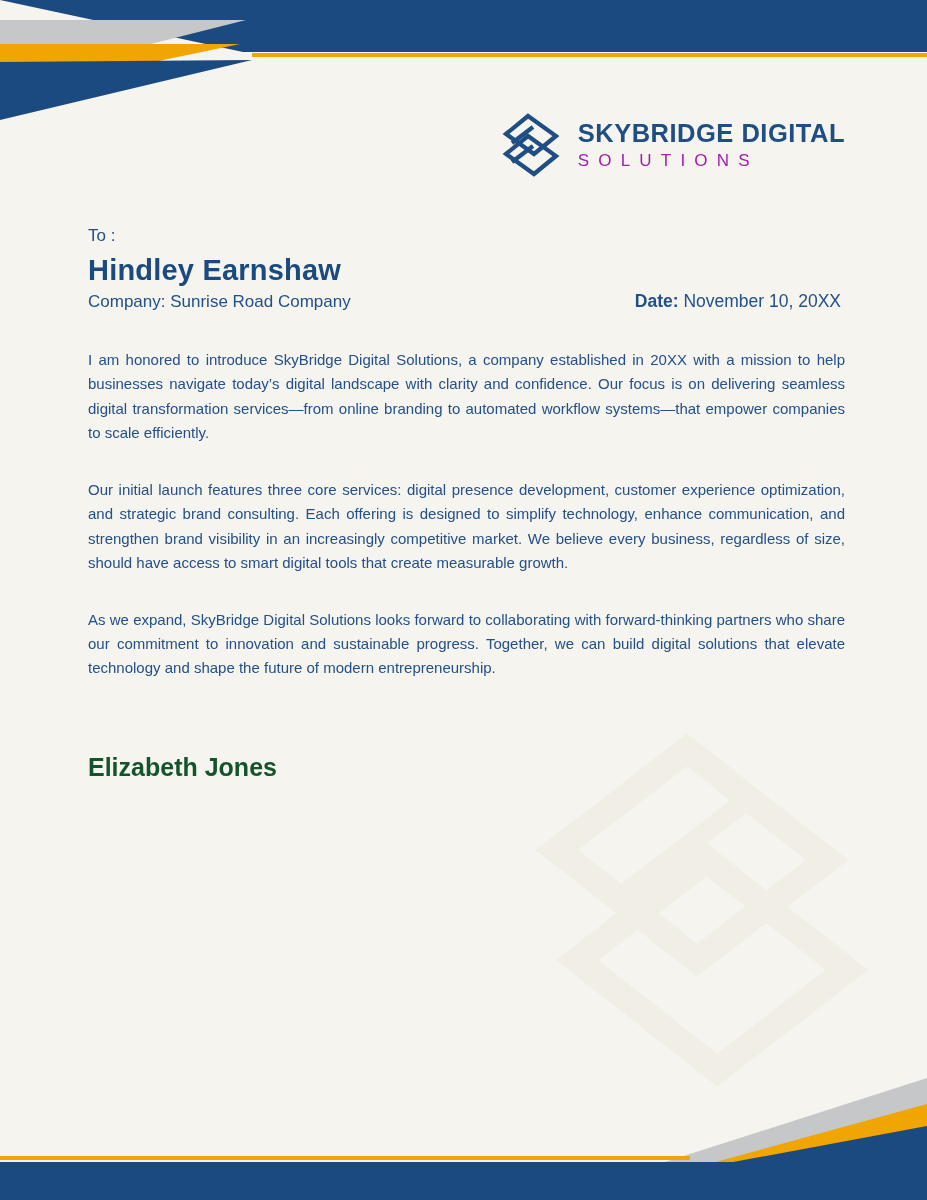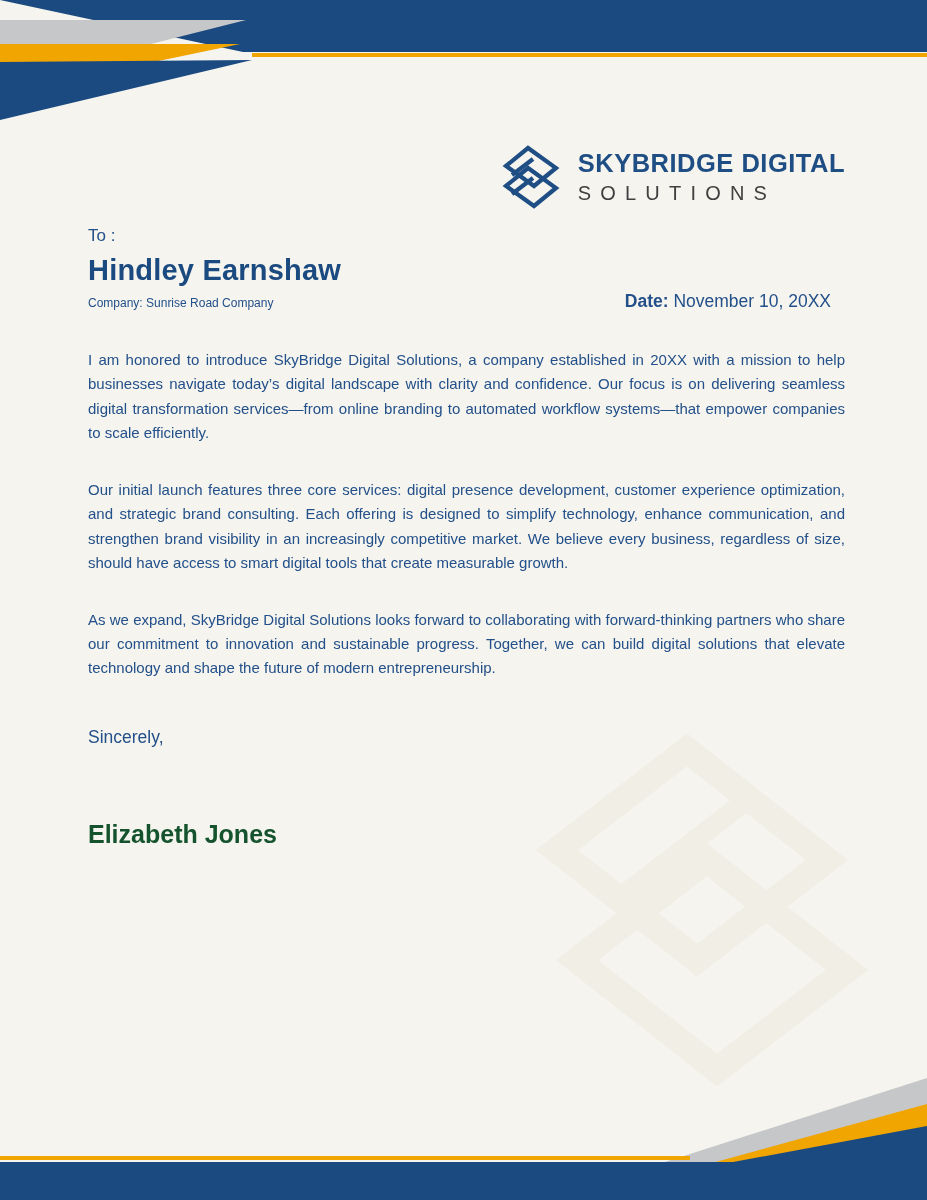"SKYBRIDGE DIGITAL" .logo-row { margin-top: 32px -> none }
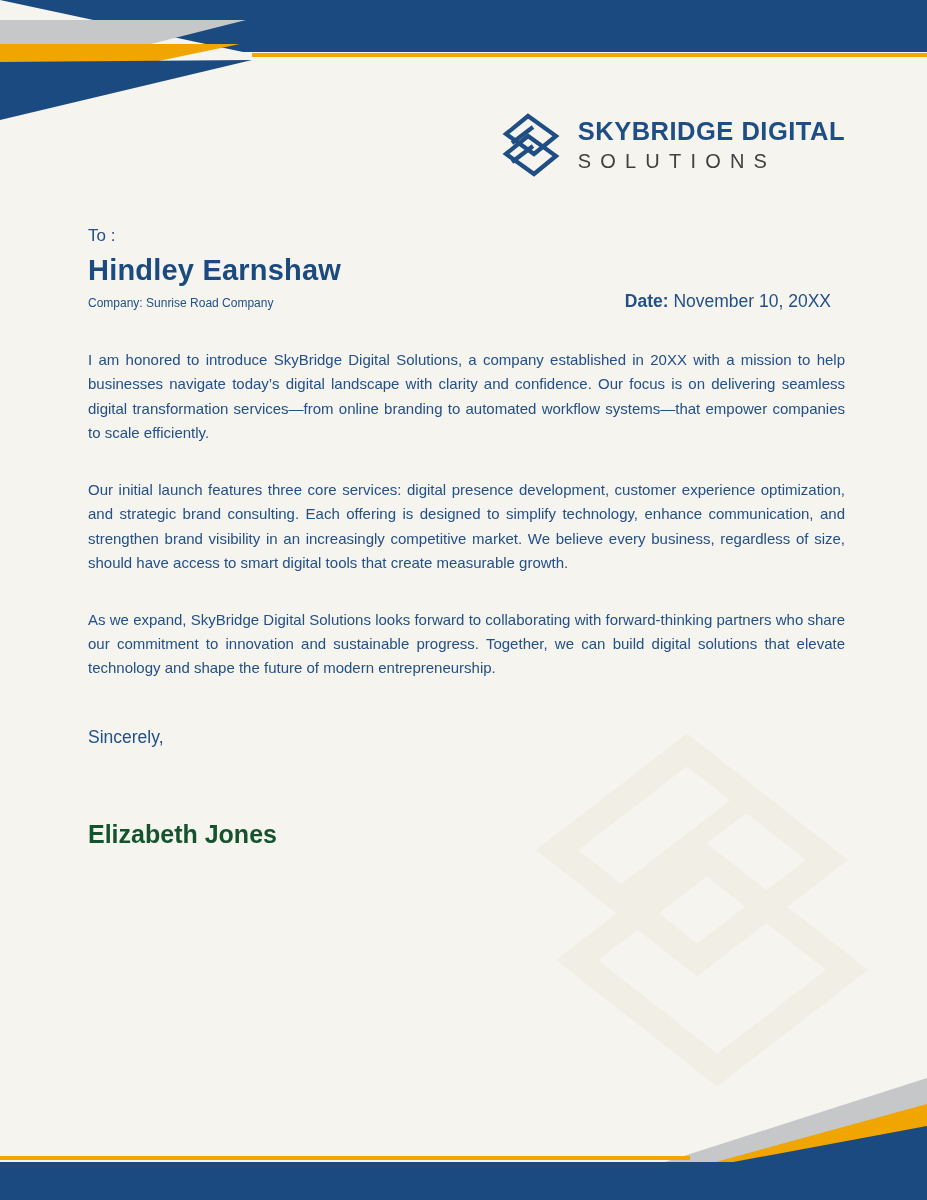"SOLUTIONS" .logo-sub { color: #404040 -> #a21caf; font-size: 20px -> 17px }
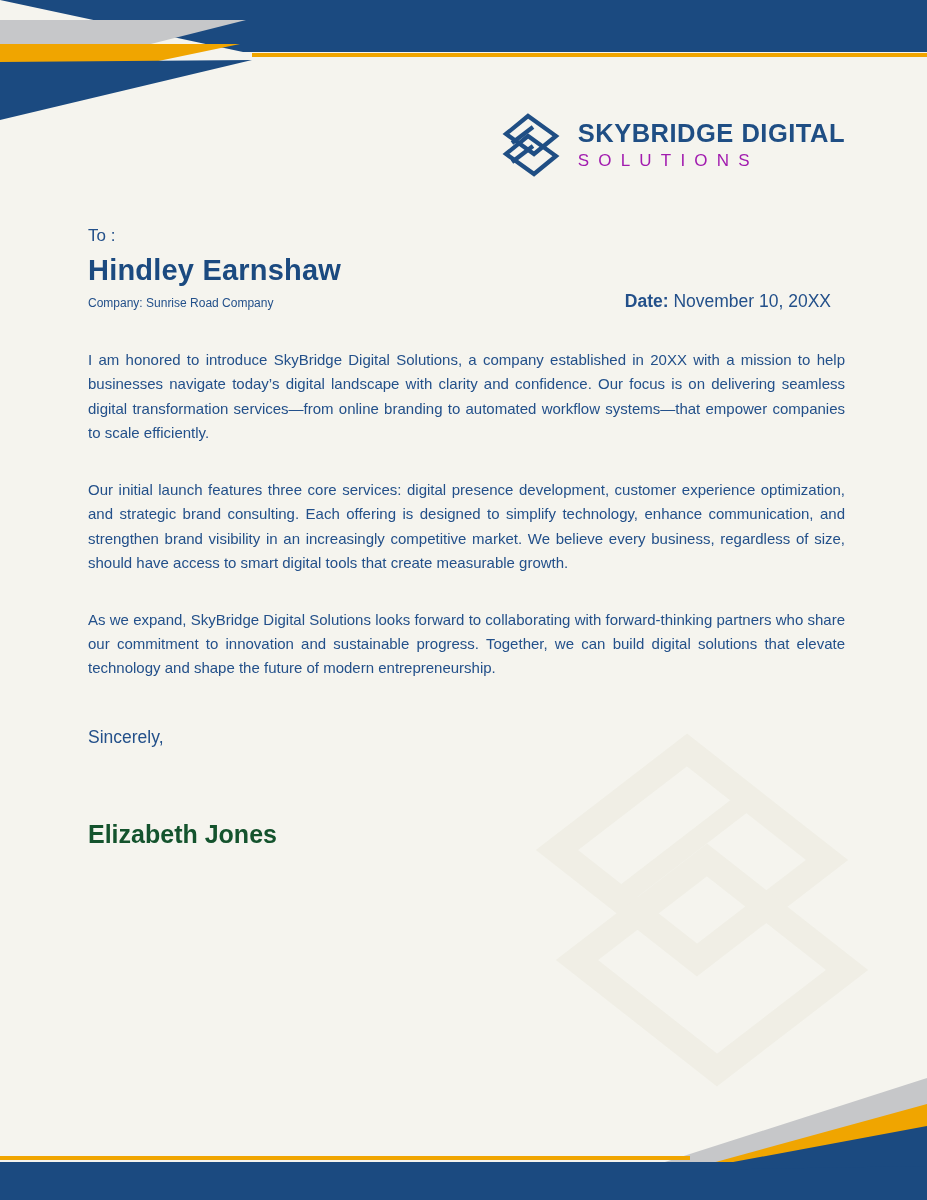"Company: Sunrise Road Company" .company-line { font-size: 12px -> 17px }
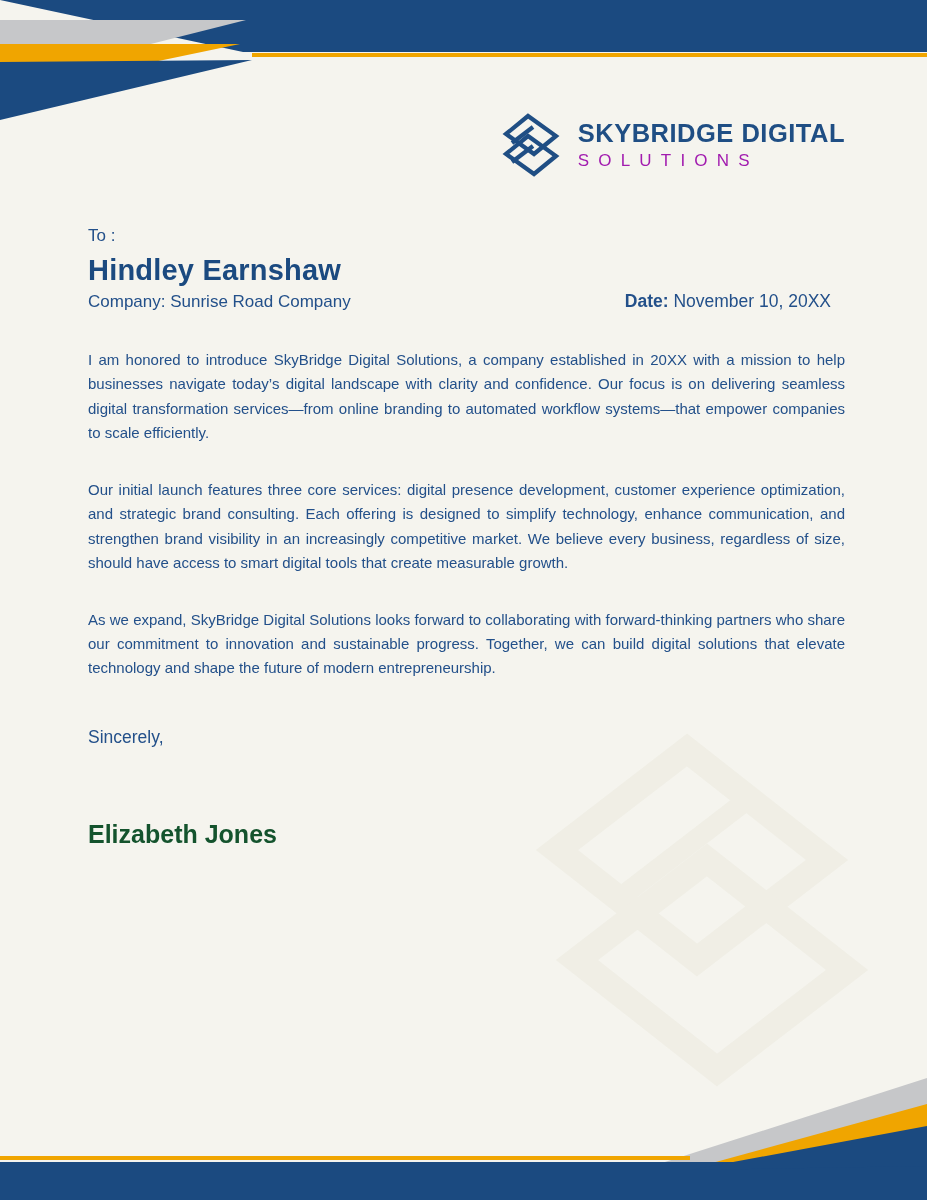"Date: November 10, 20XX" .date-line { margin-right: 14px -> 4px }
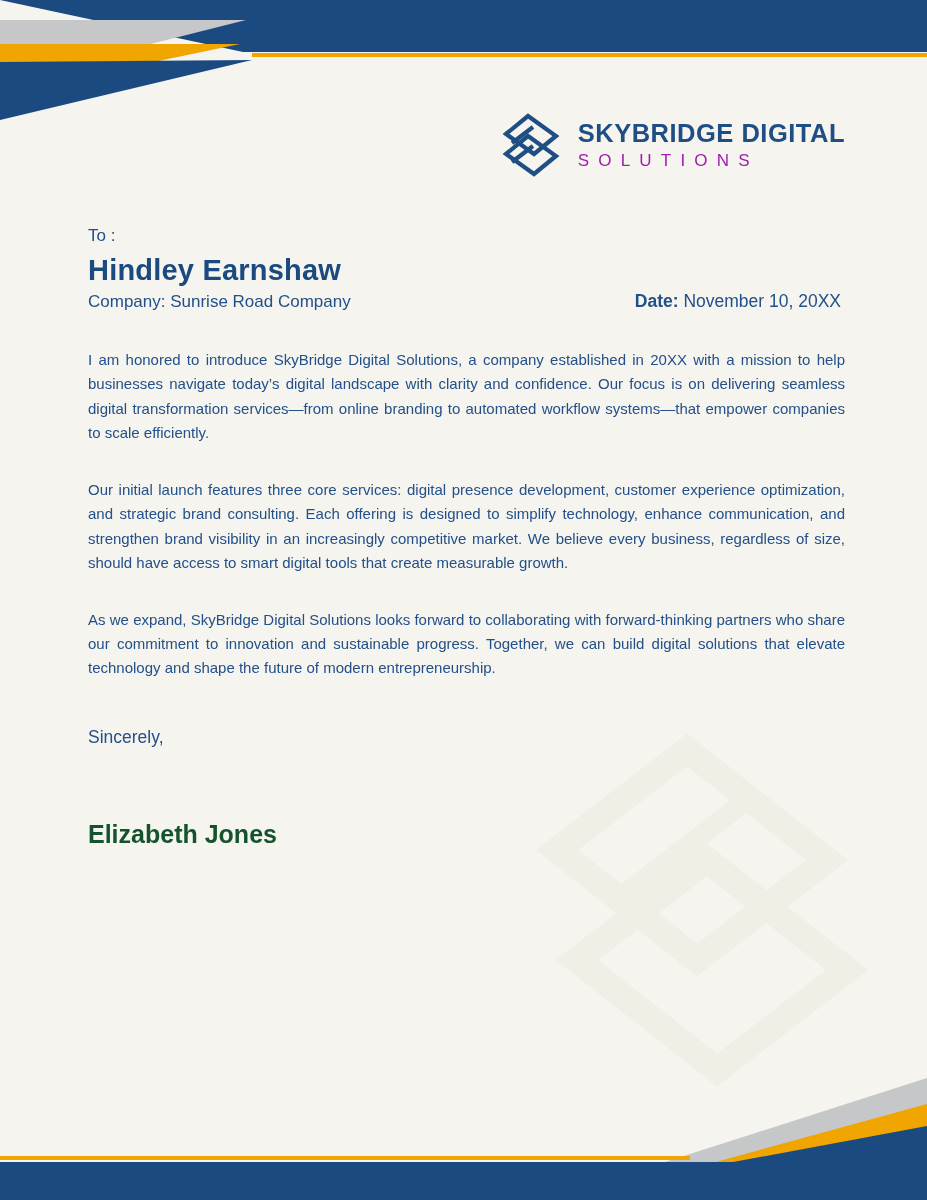"Sincerely," div.closing { html: <div>Sincerely,</div> -> none }
